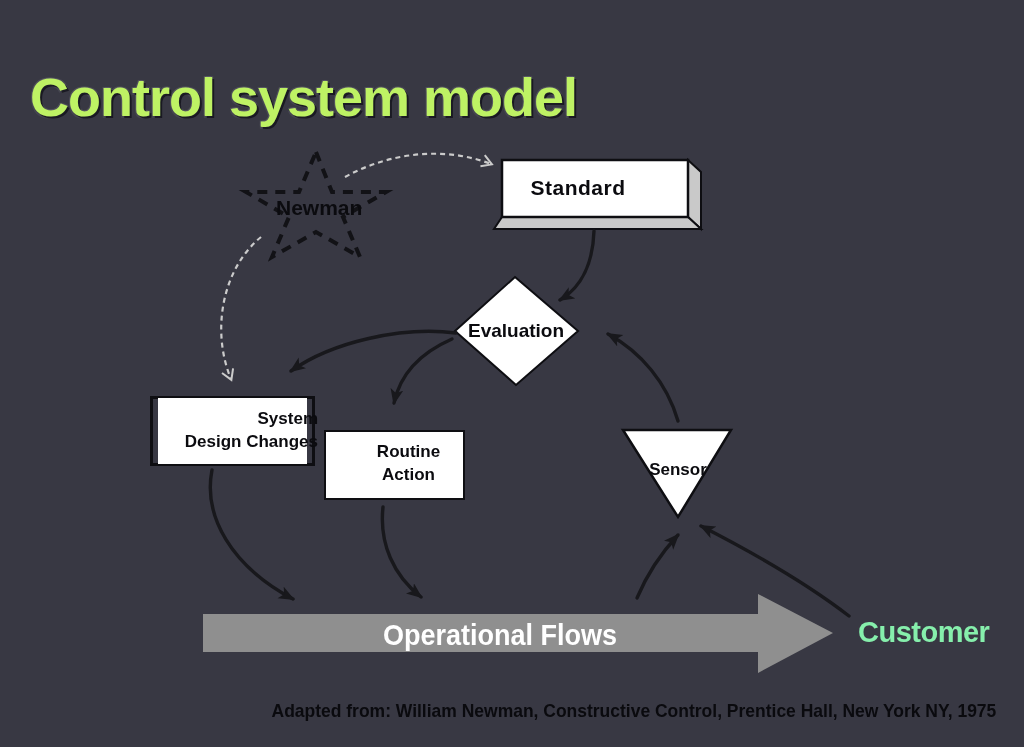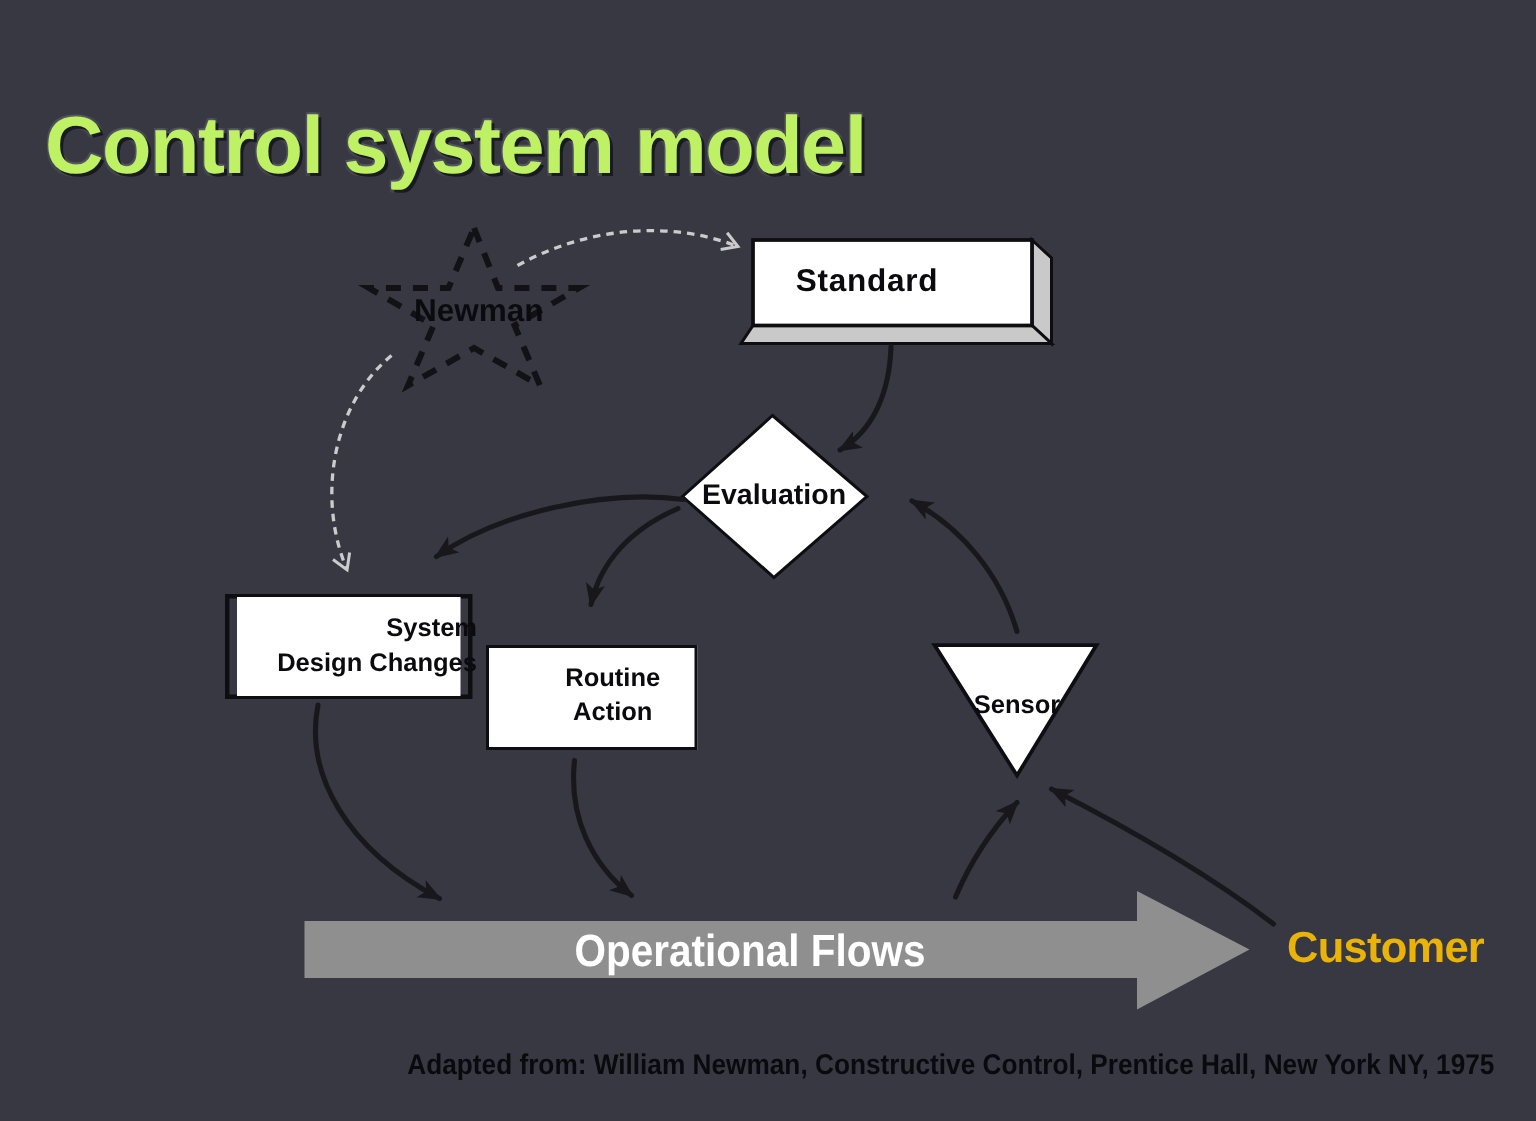"Customer" #customer-label { color: #eab308 -> #86efac }
